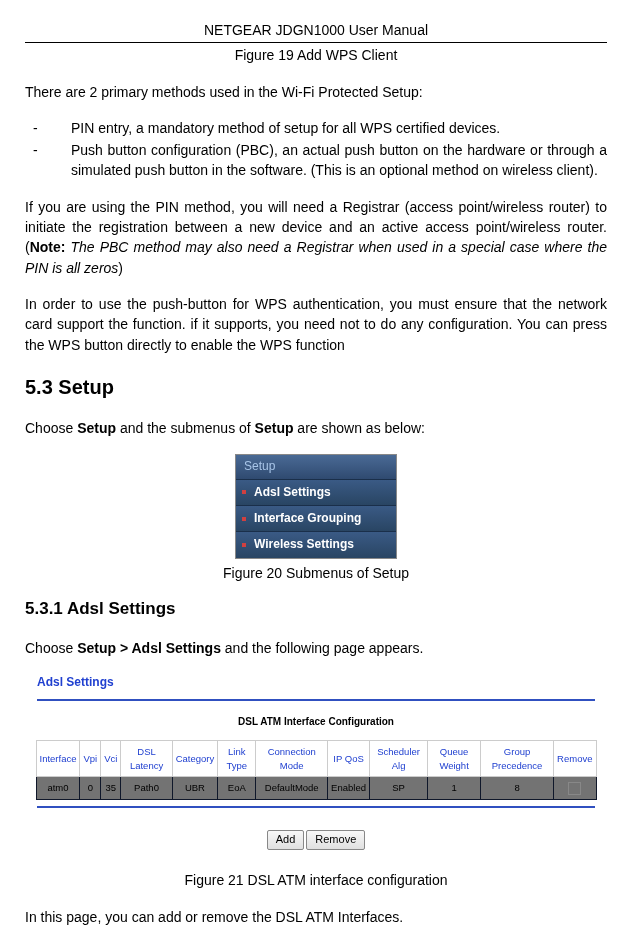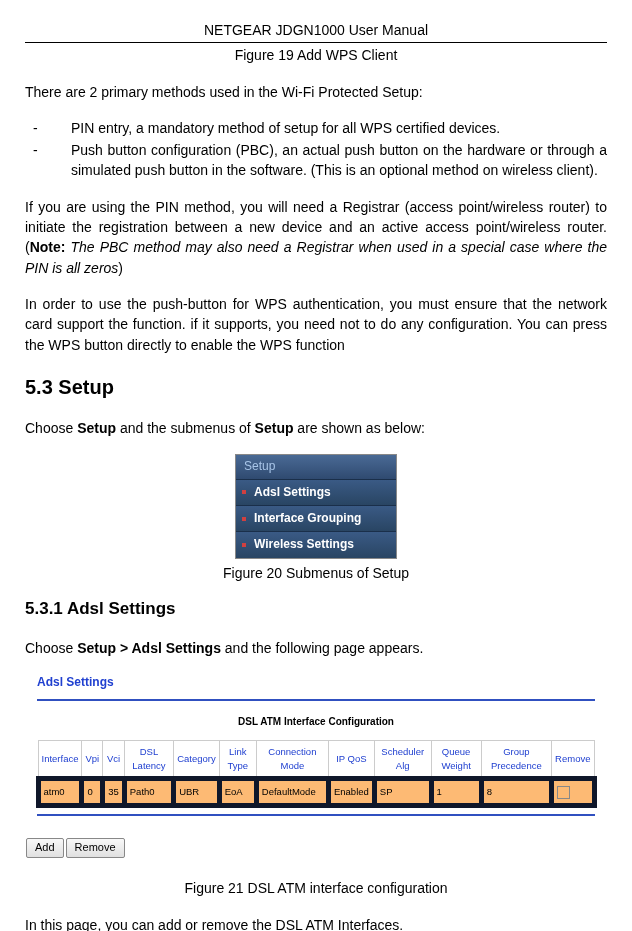"atm0" .atm-table td { background: #fdba74 -> #737373; border: 5px solid #0f172a -> 1px solid #0f172a; text-align: none -> center }
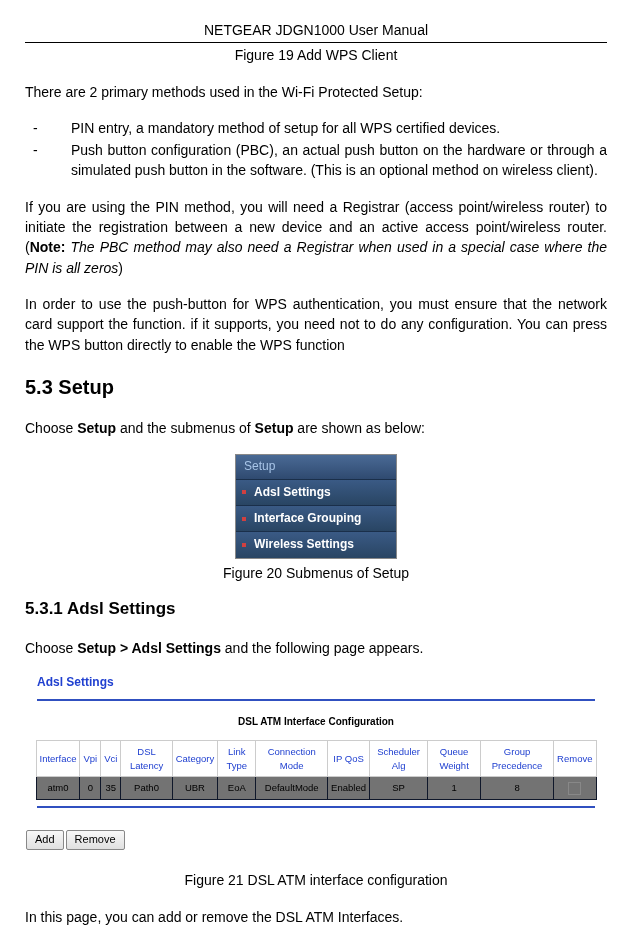"Add Remove" .btn-row { text-align: none -> center }
